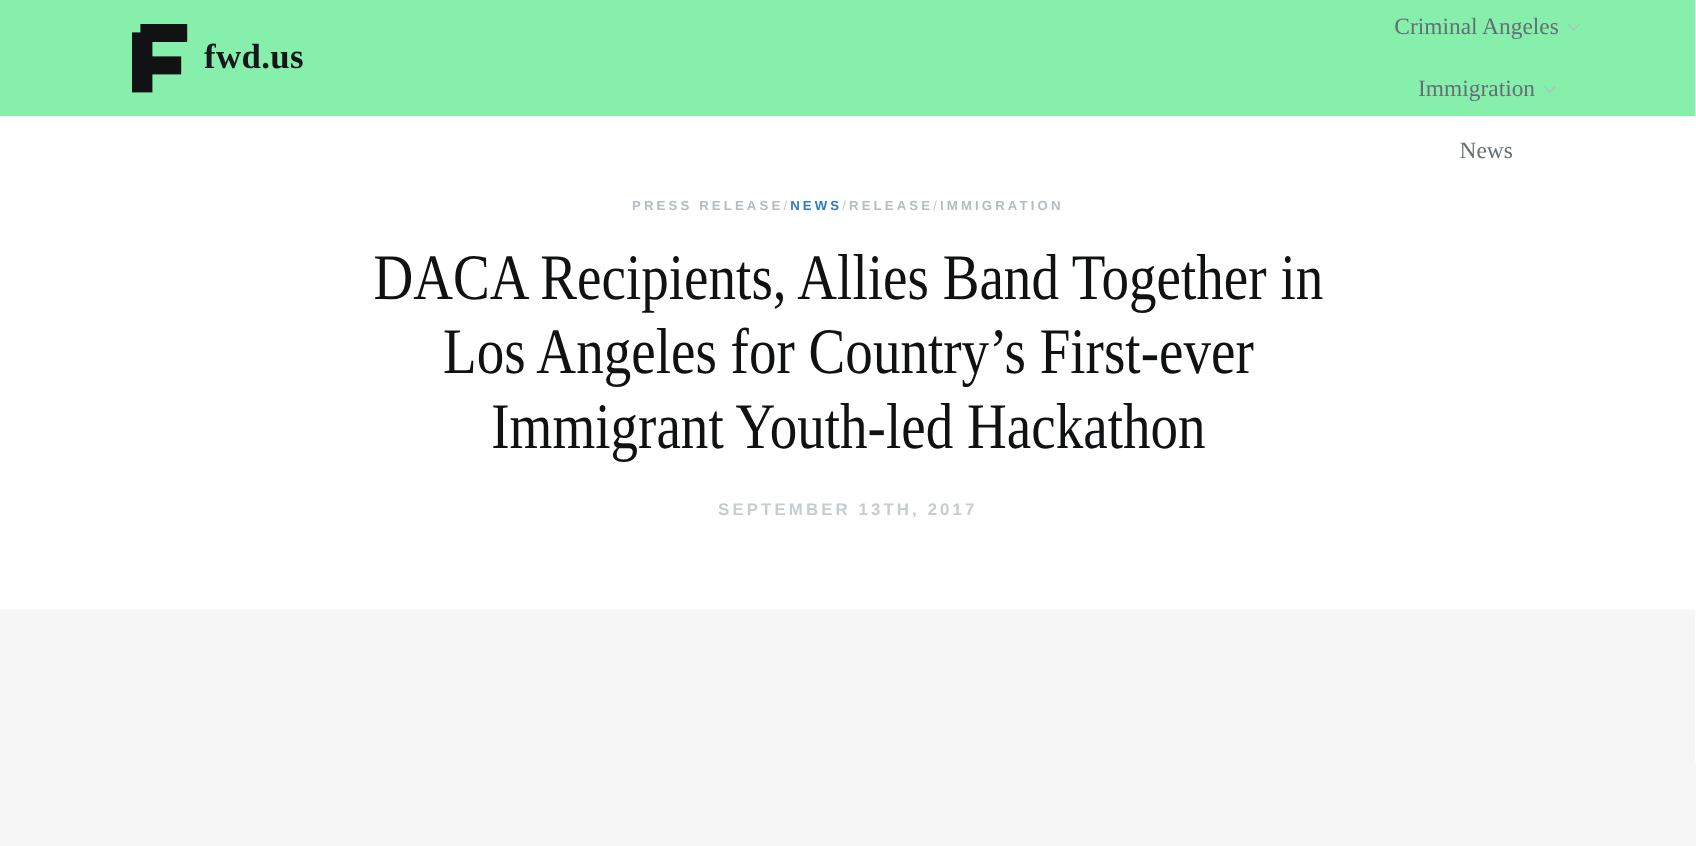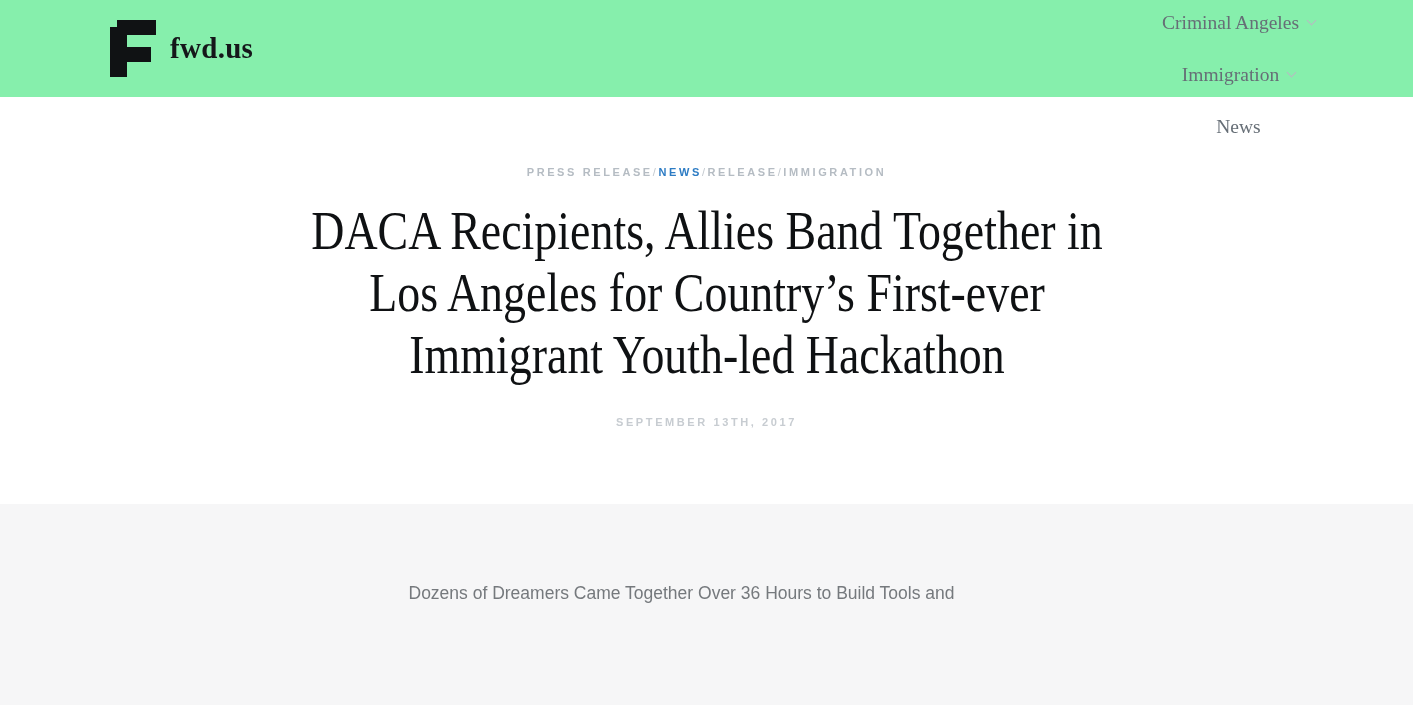"SEPTEMBER 13TH, 2017" .article-date { font-size: 11px -> 14px }
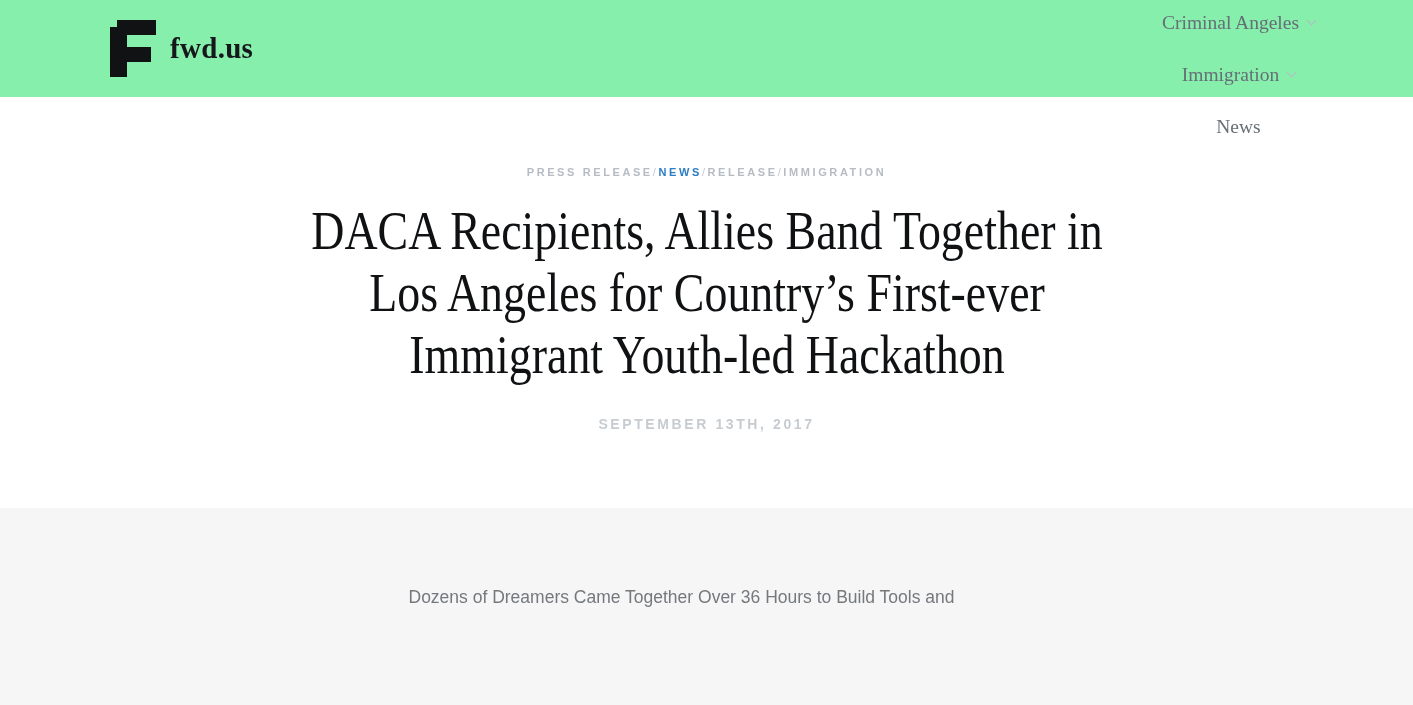"Dozens of Dreamers Came Together" span.sub-line { html: <span>Dozens of Dreamers Came Together Over 36 Hours to Build Tools and</span> -> none }
